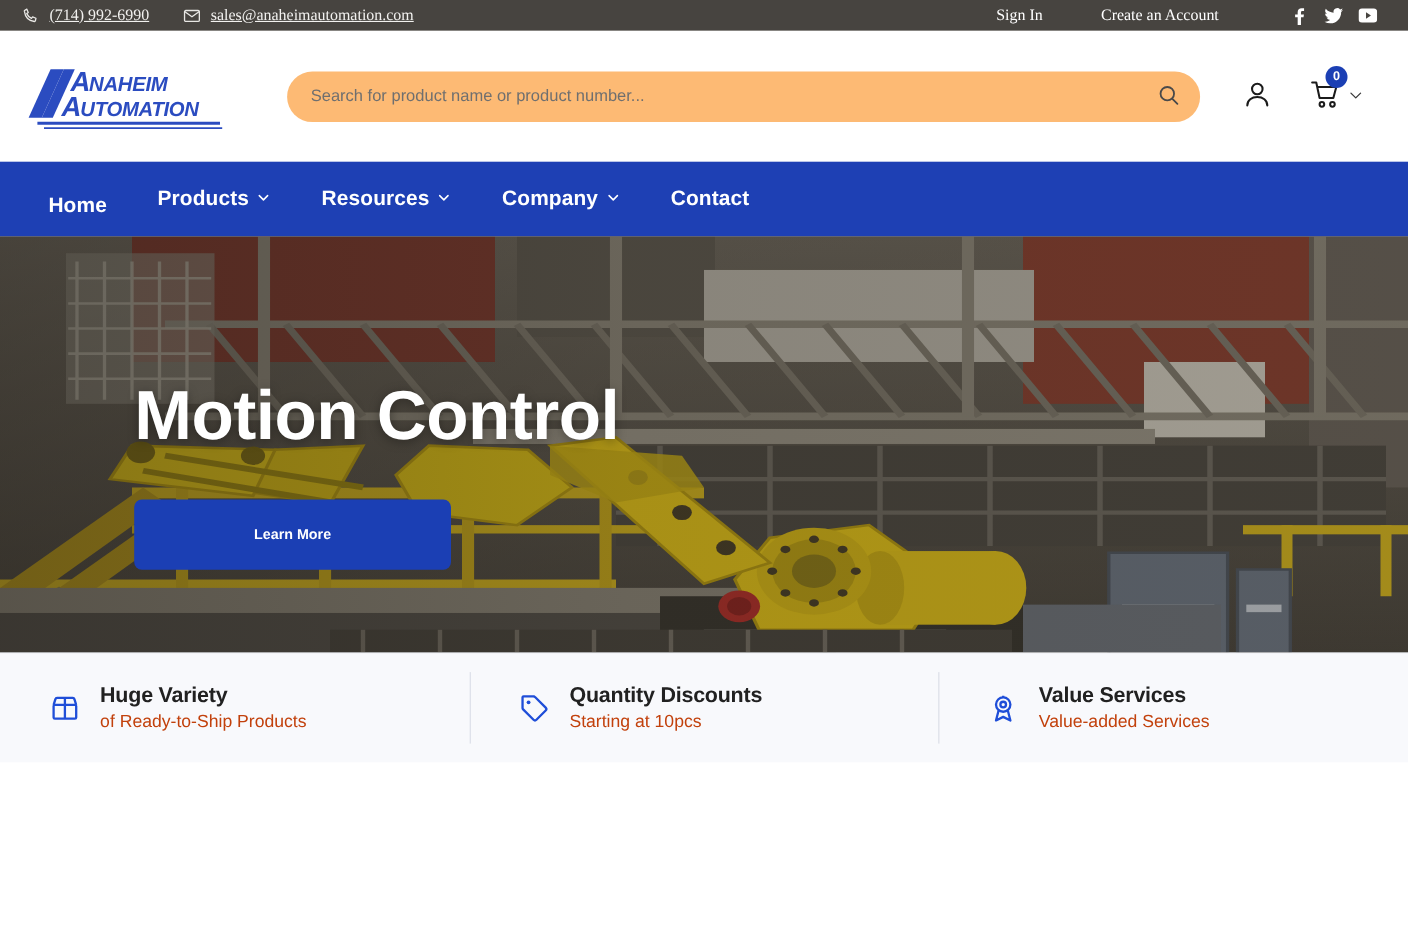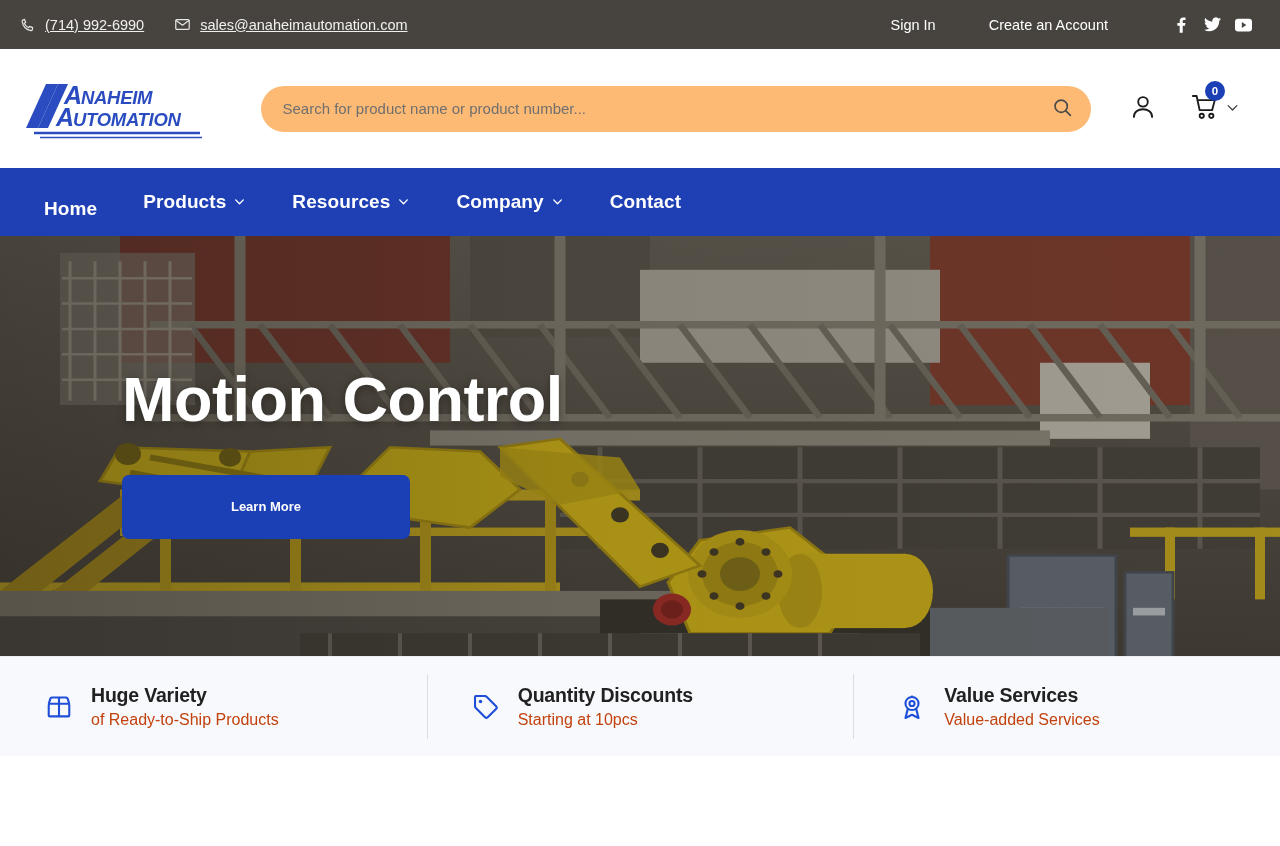"(714) 992-6990" .topbar { font-family: none -> Liberation Serif, serif; height: 49px -> 28px }
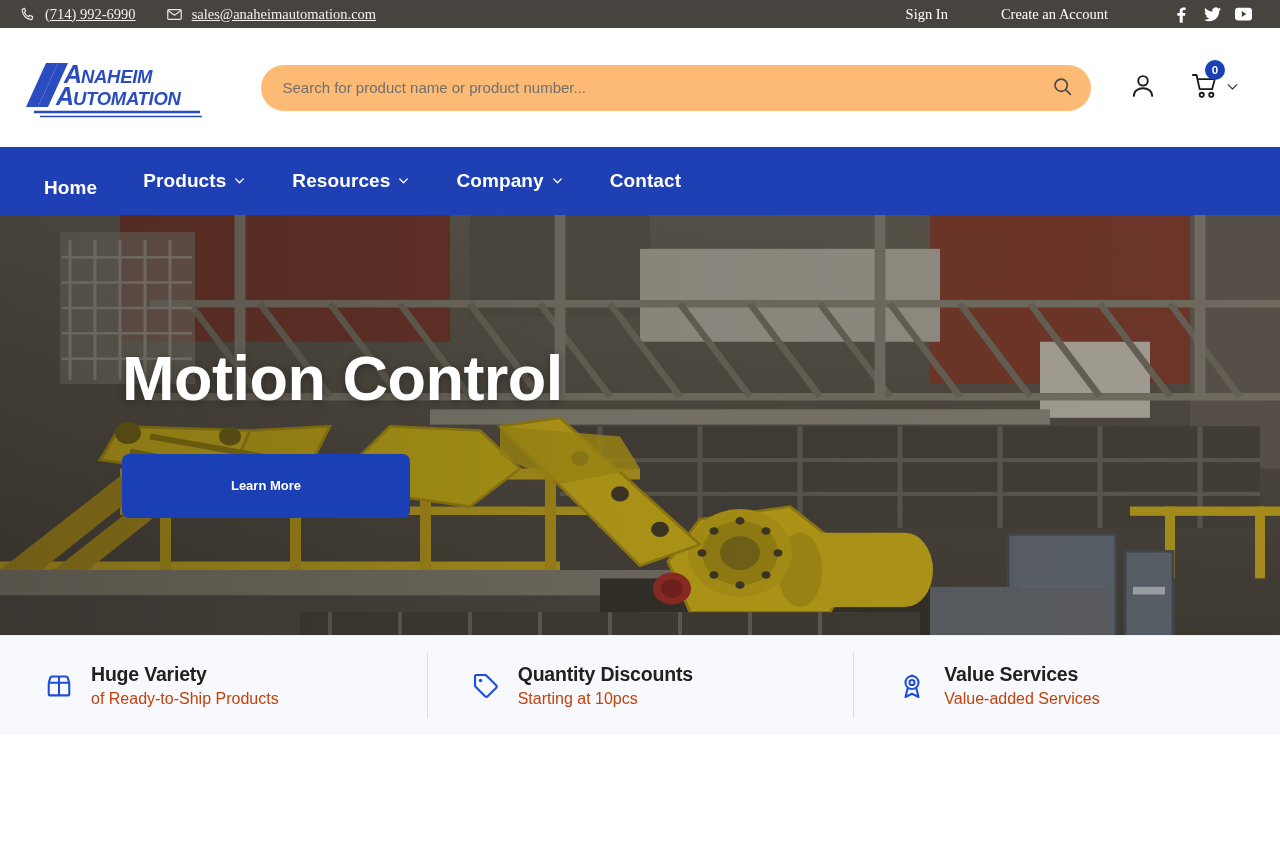"Motion Control" .hero { height: 420px -> 378px }
